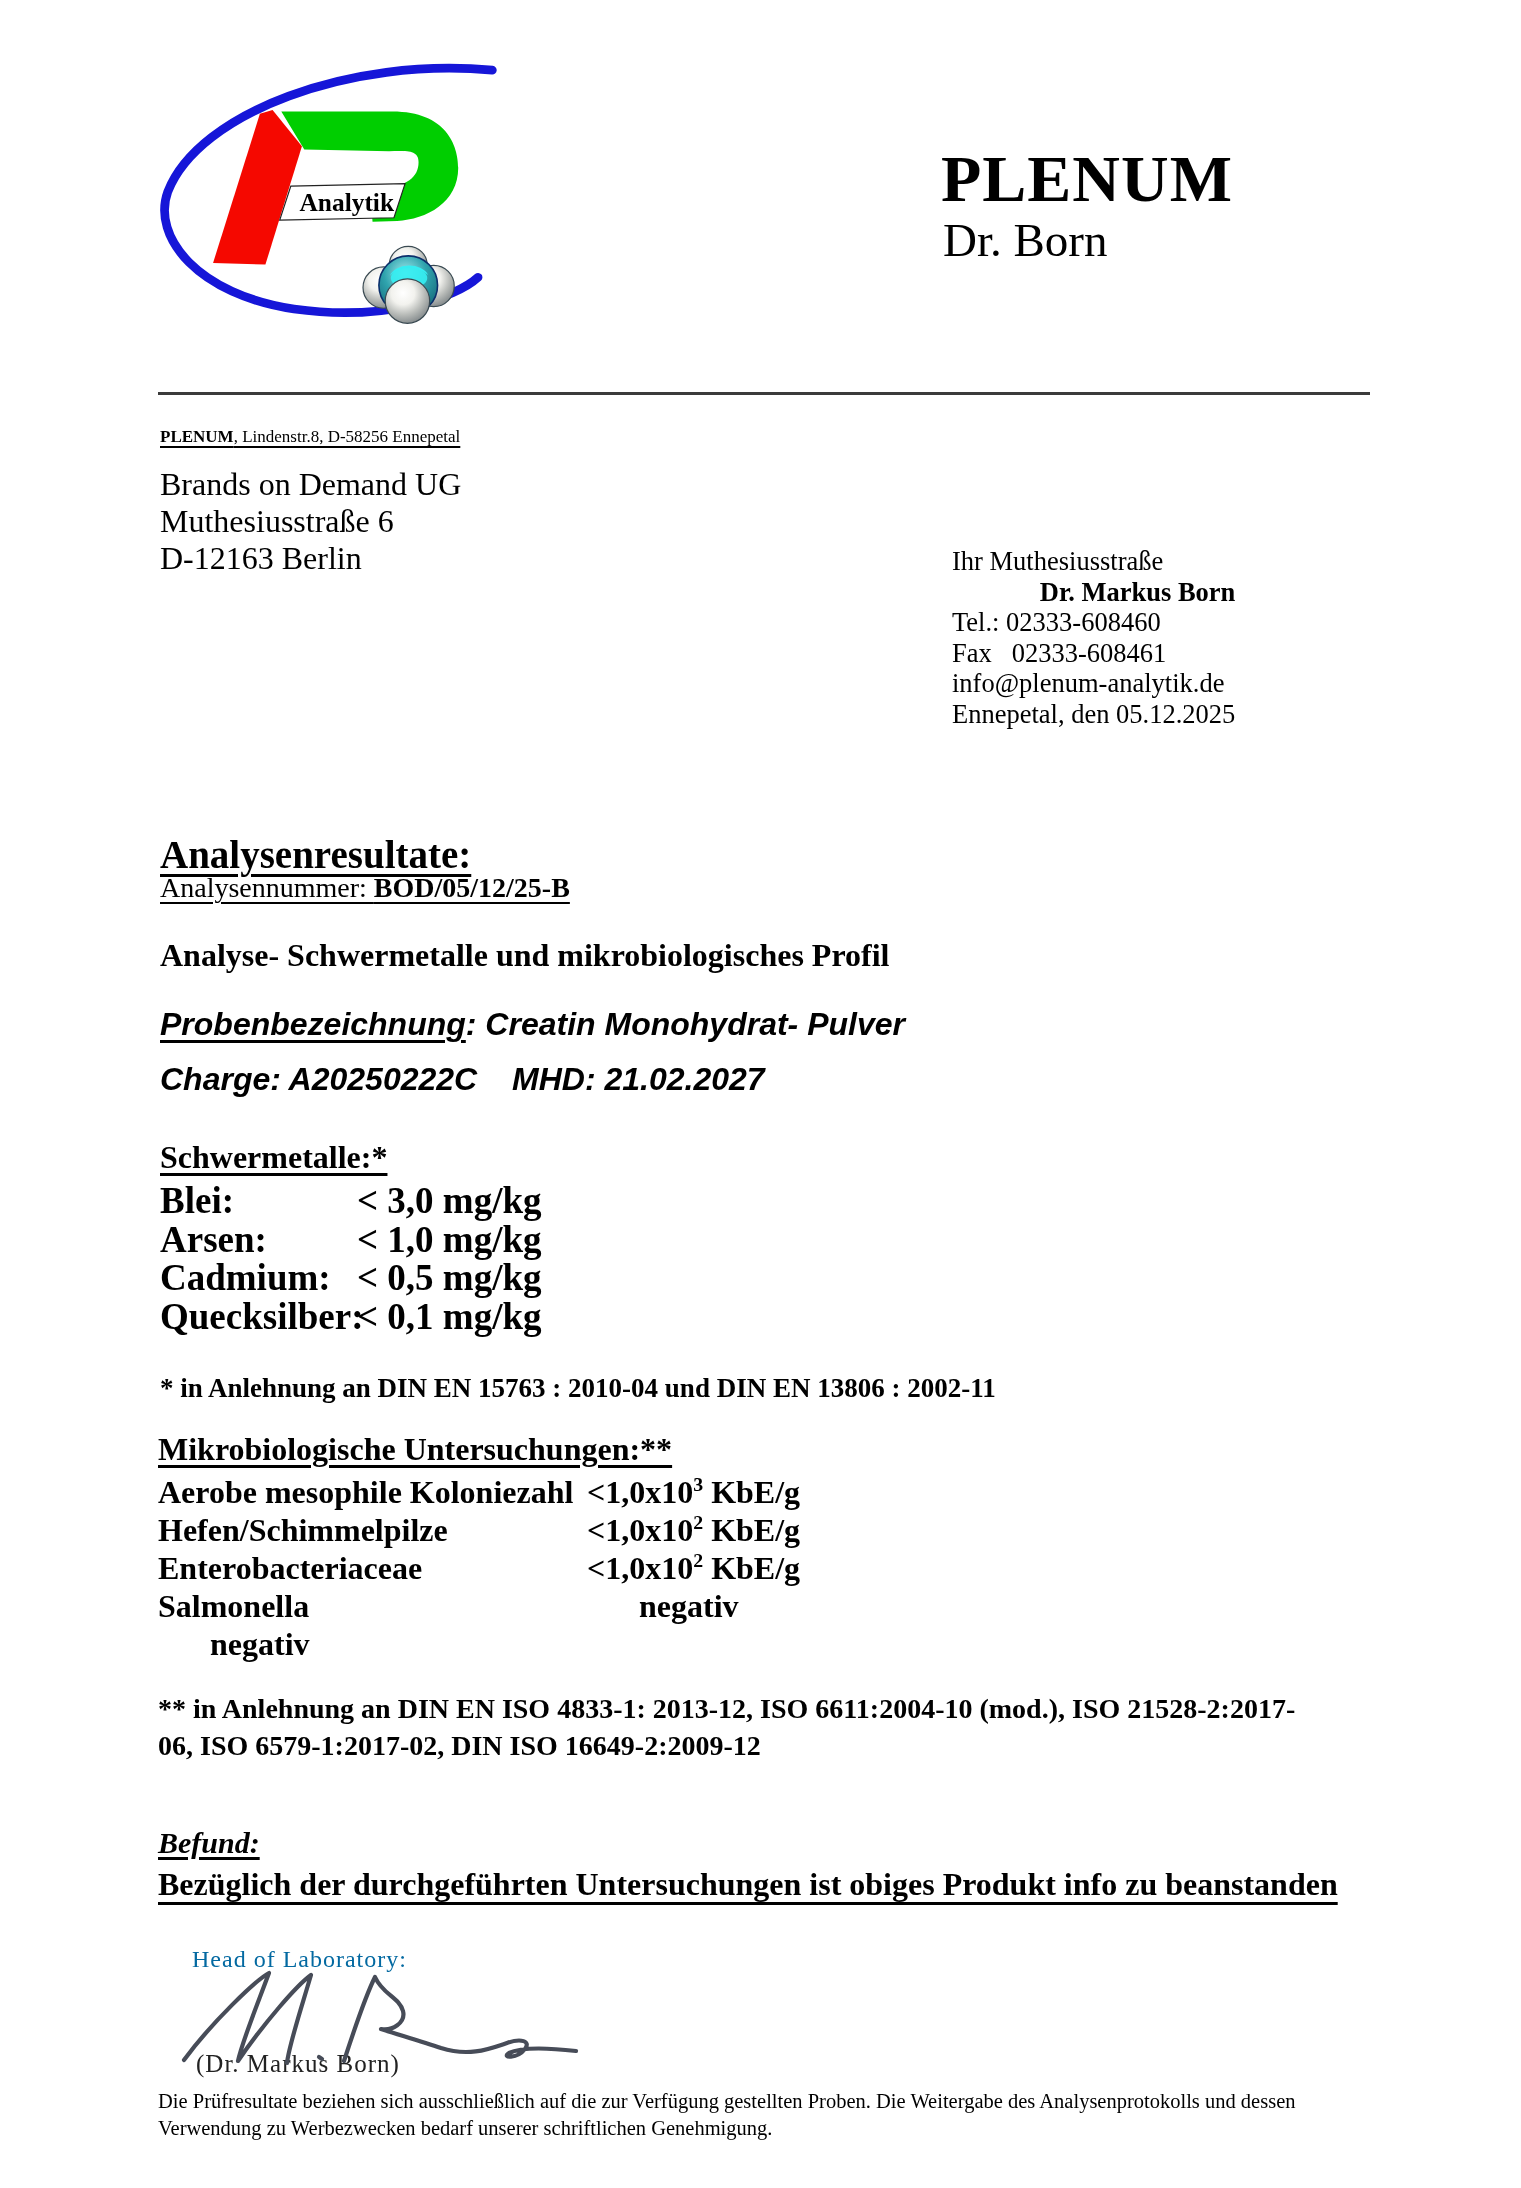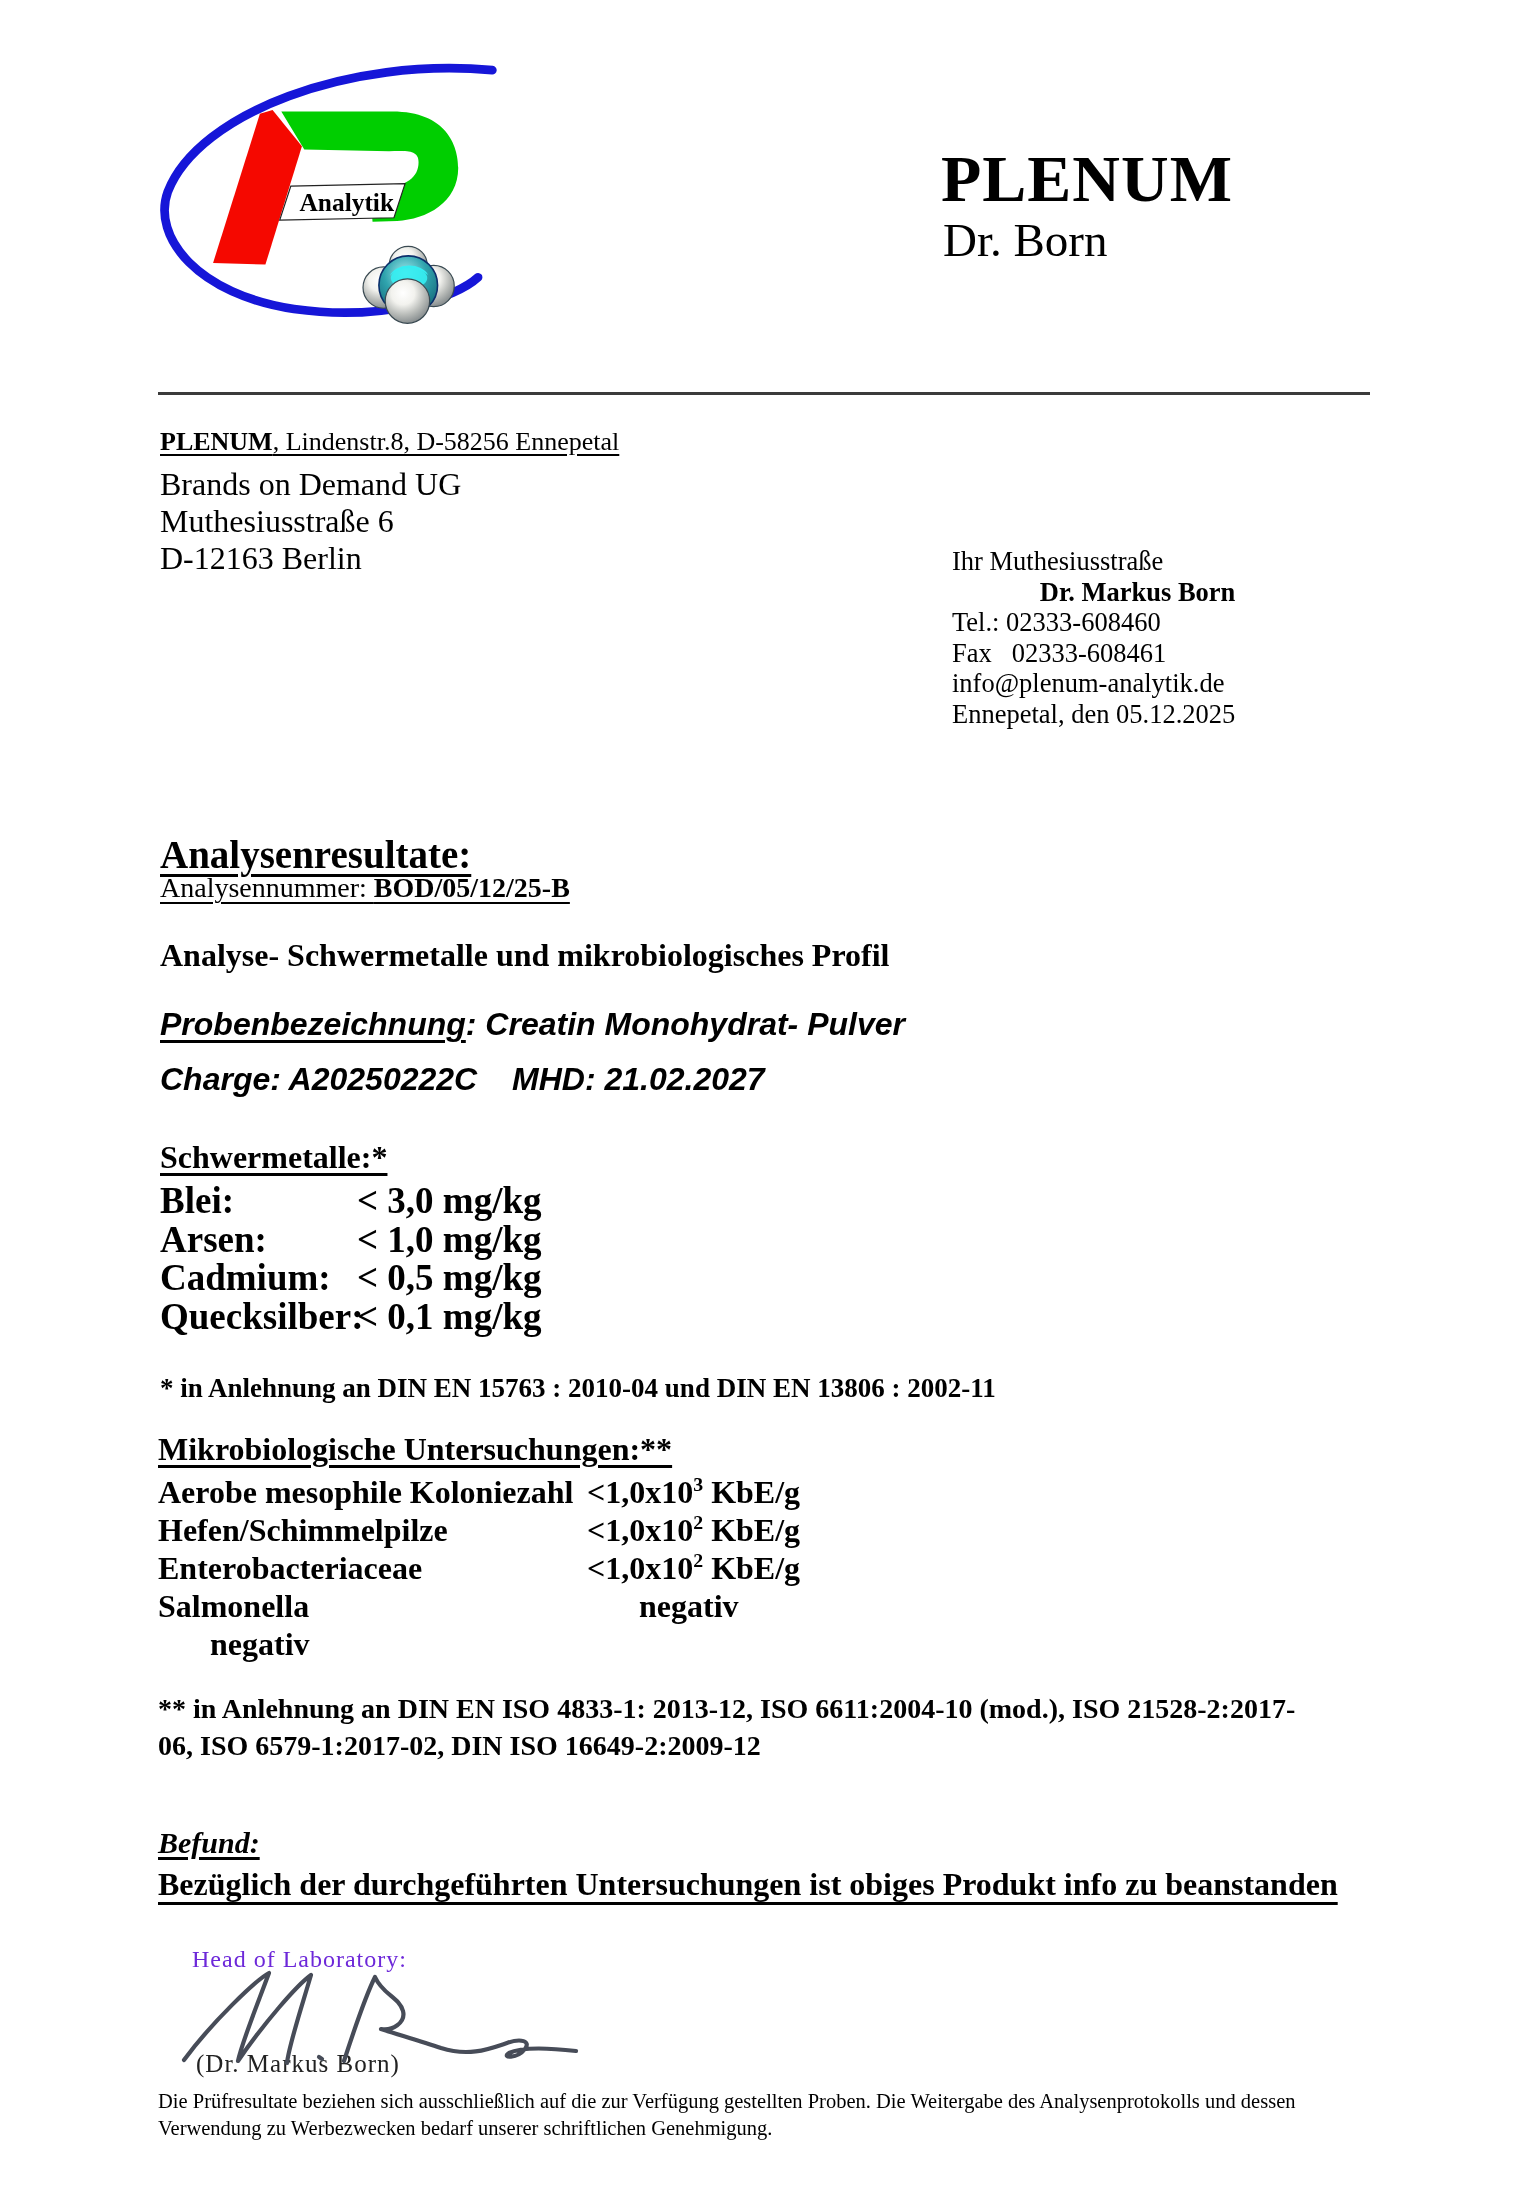"PLENUM, Lindenstr.8, D-58256 Ennepetal" .sender { font-size: 26px -> 17px }
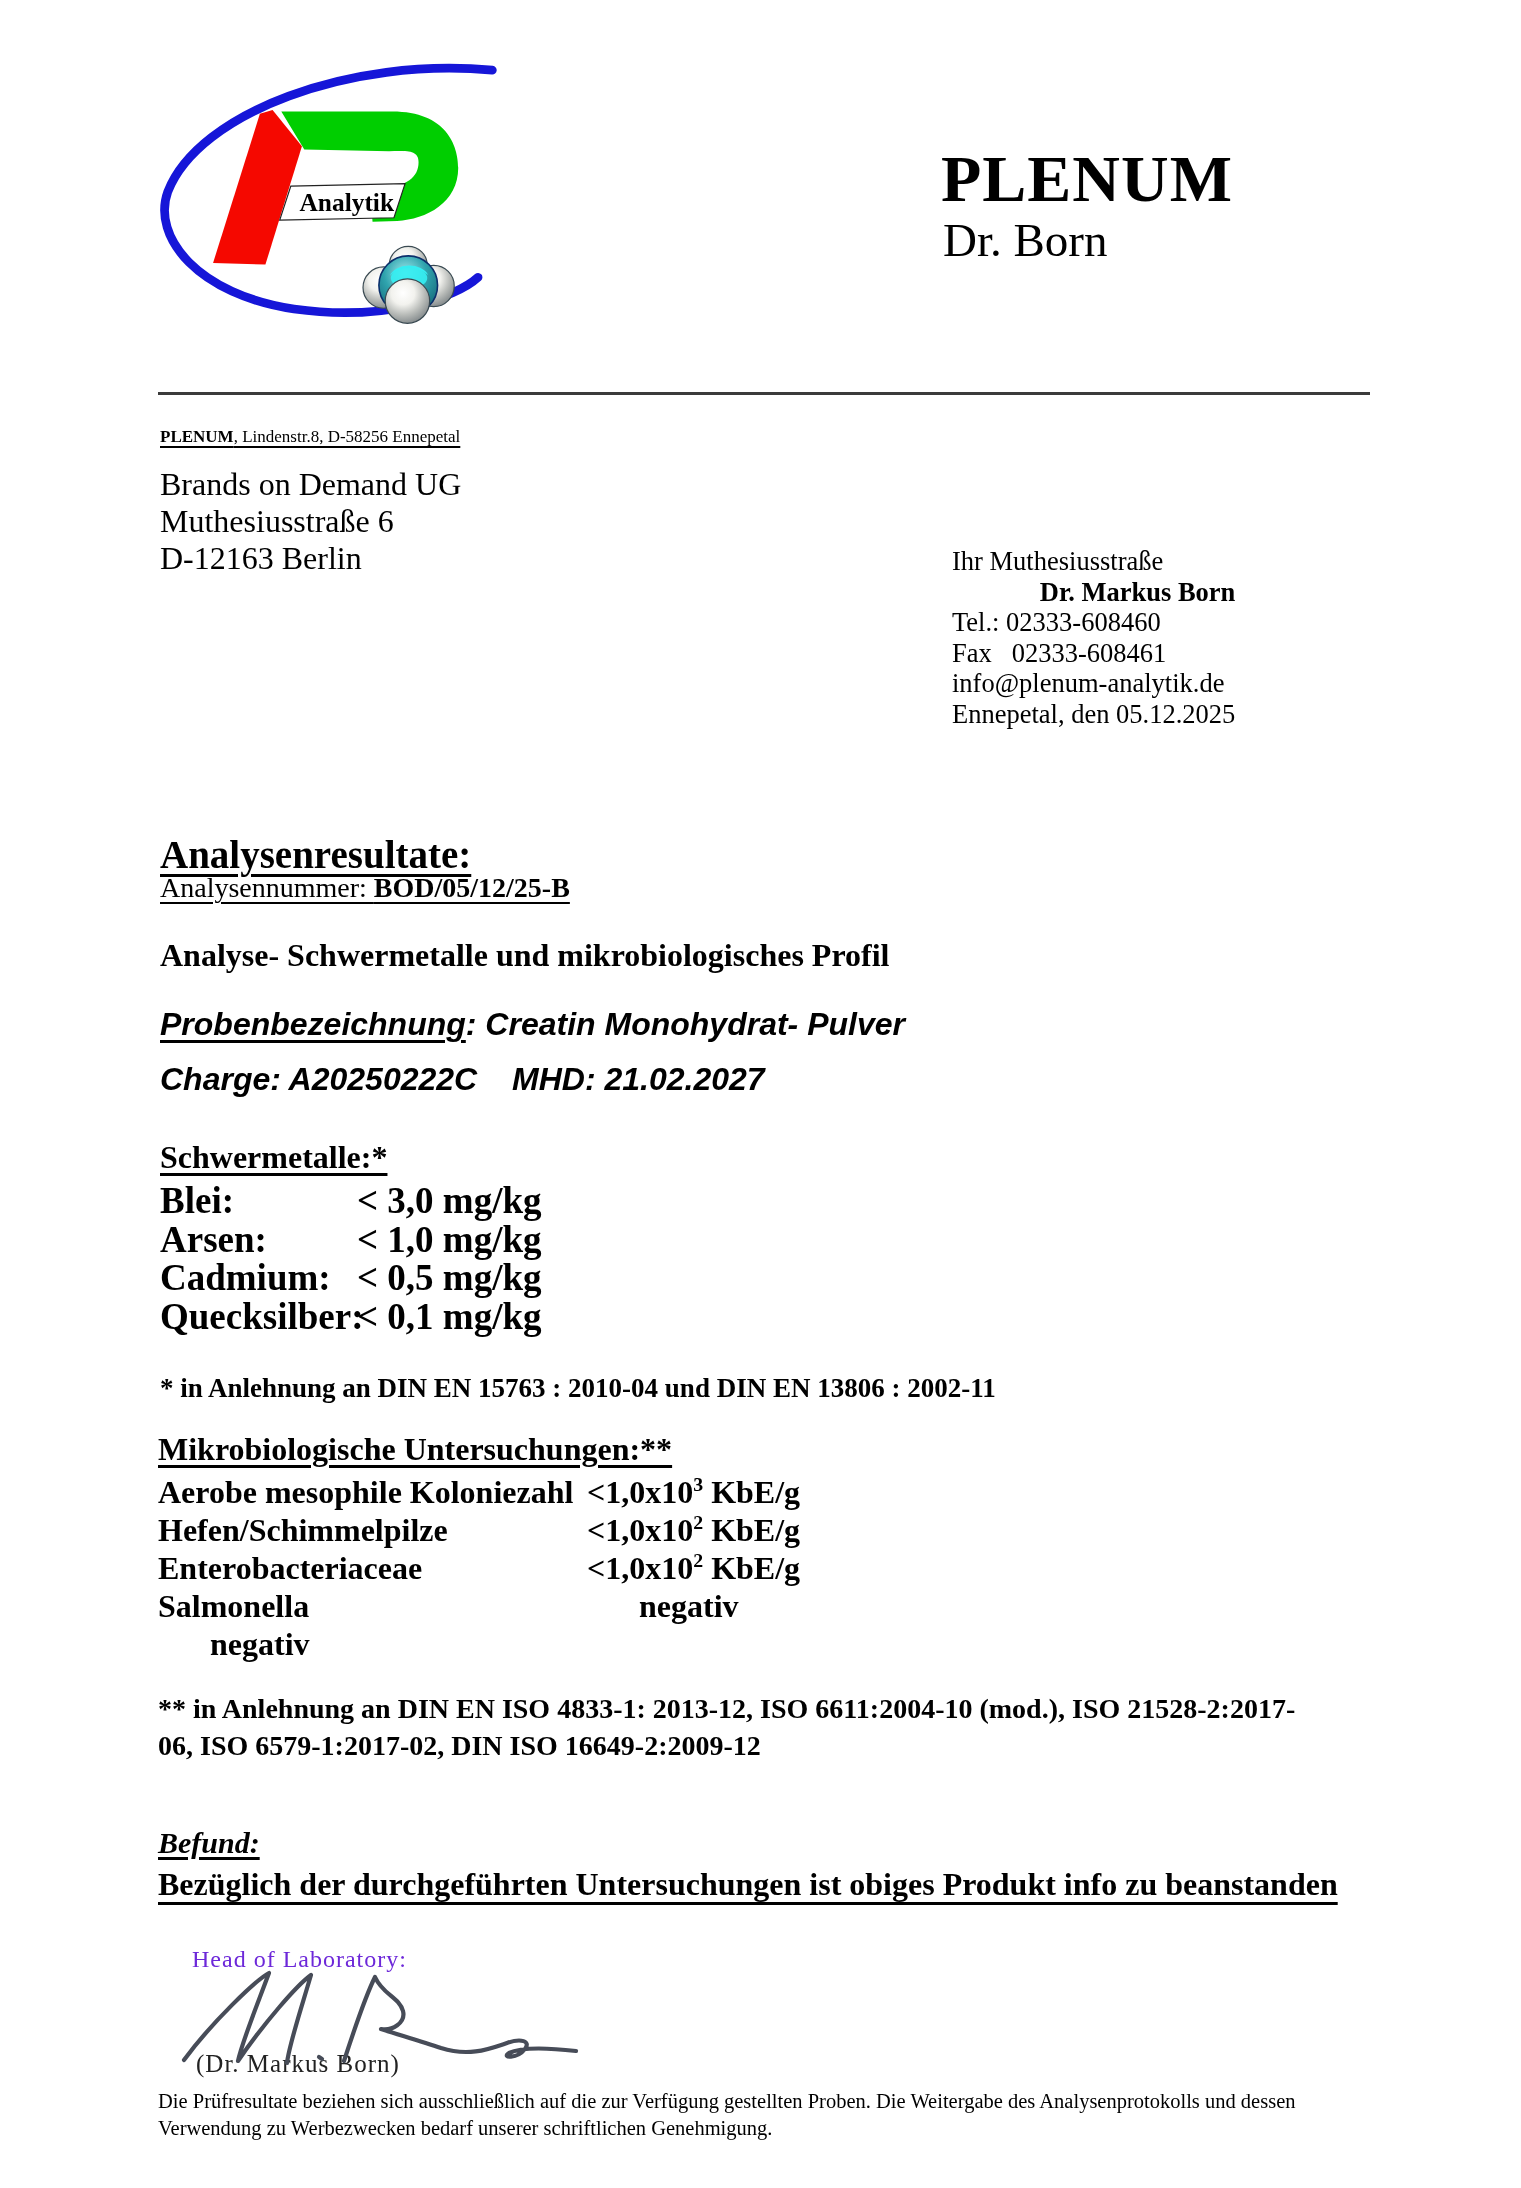"Head of Laboratory:" .head-lab { color: #6d28d9 -> #0369a1 }
